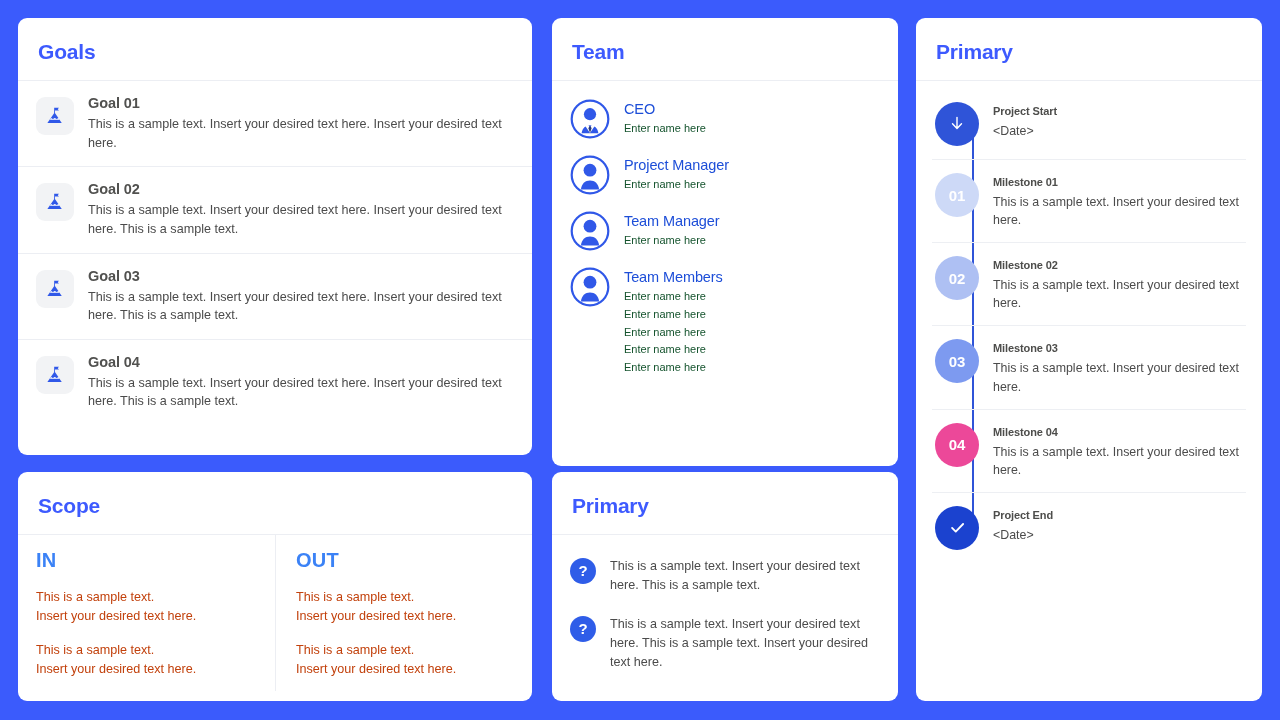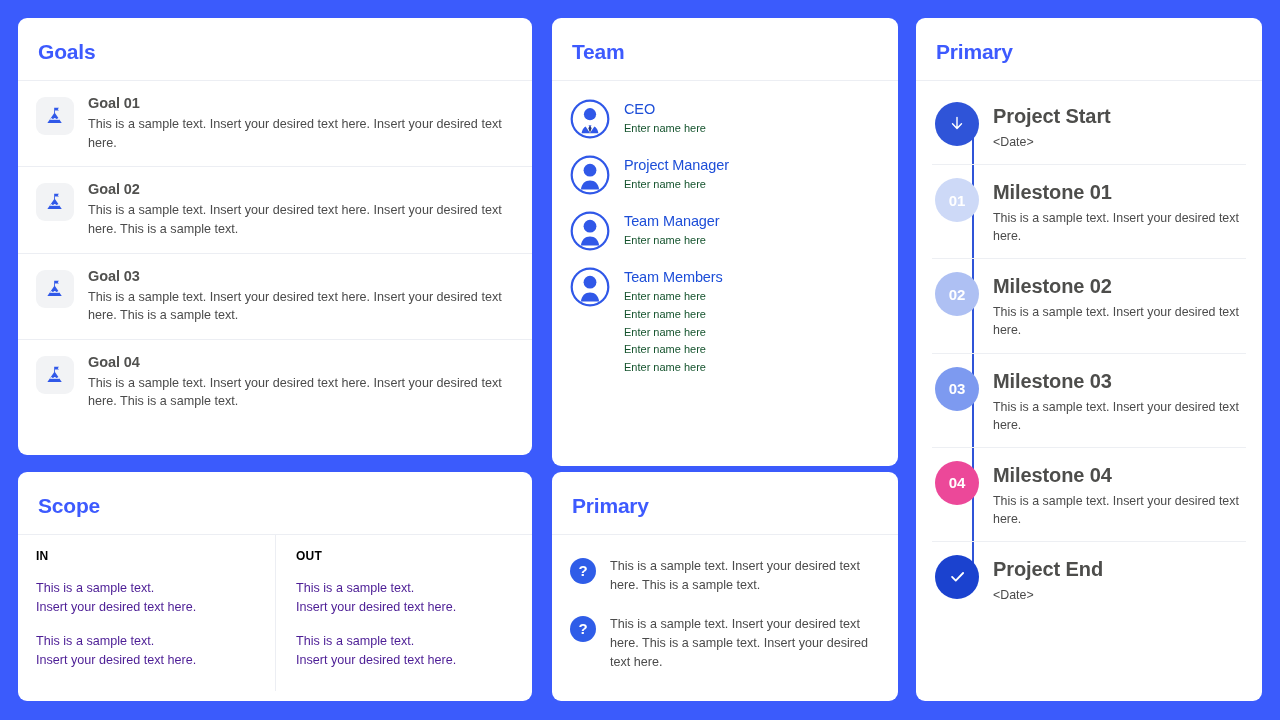"Project Start" .tl-title { font-size: 20px -> 11px }
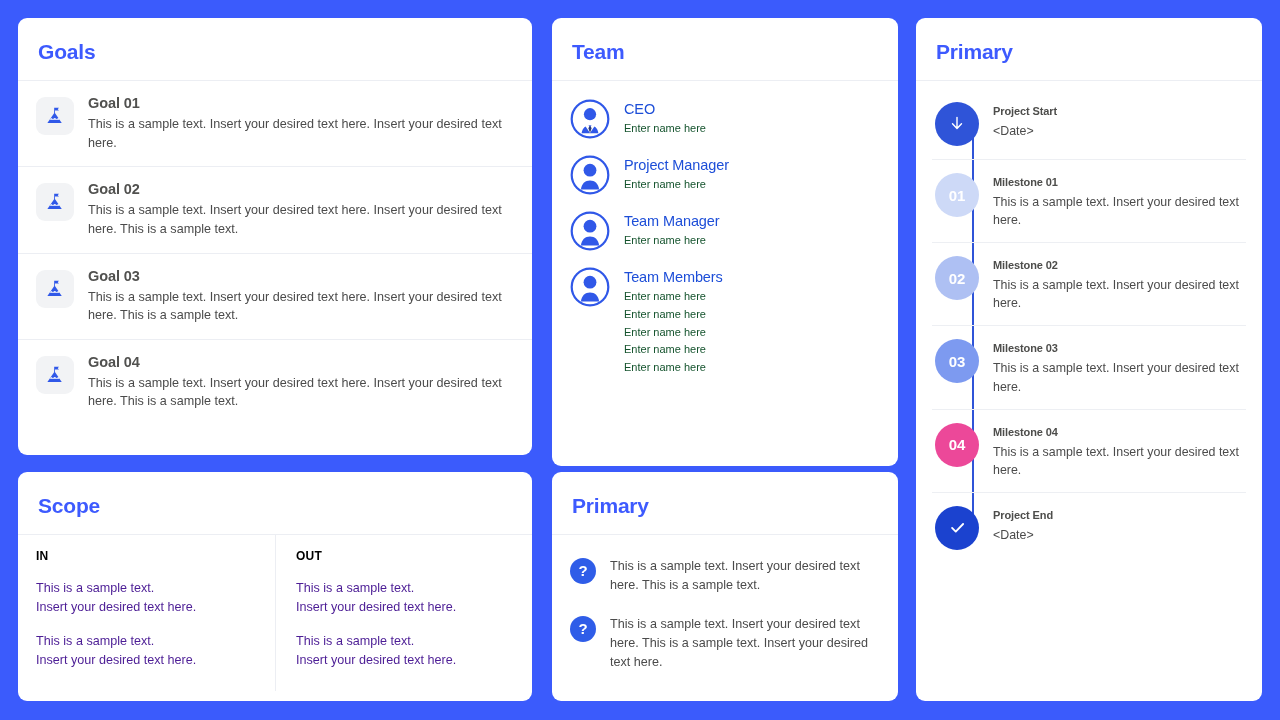"IN" .scope-head { color: #000000 -> #3b82f6; font-size: 12px -> 20px }
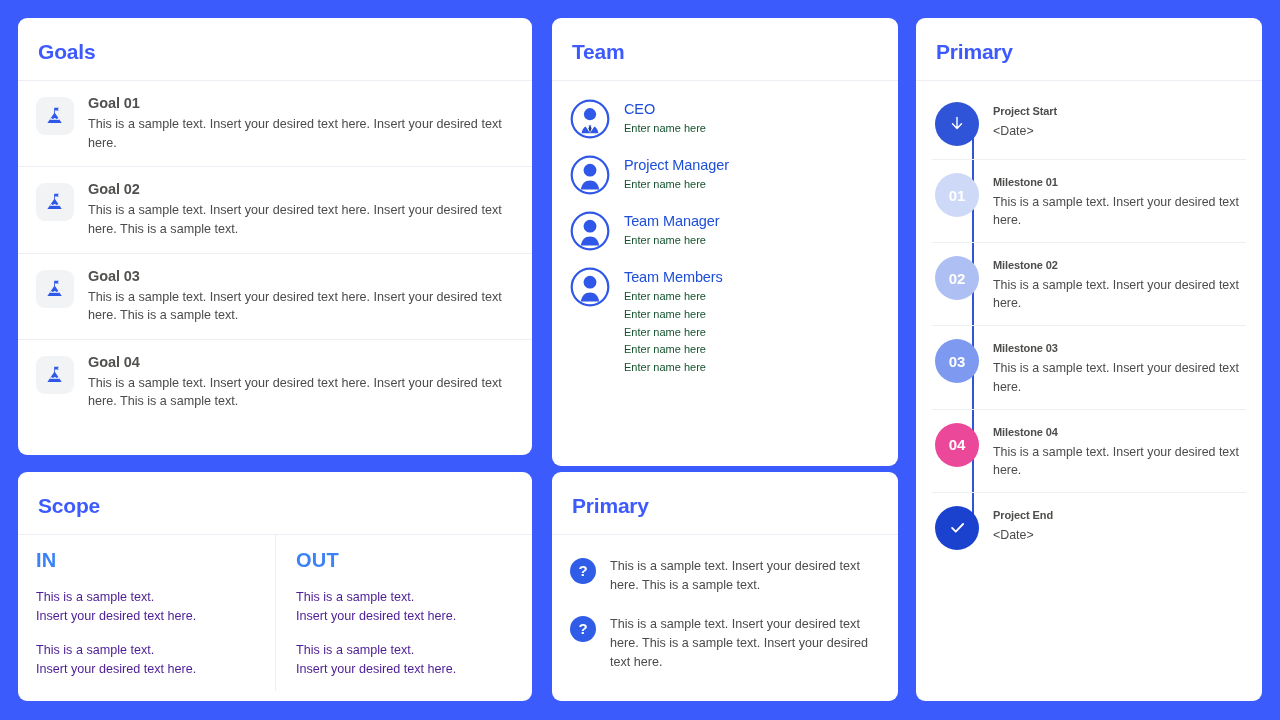"This is a sample text." .scope-item { color: #4c1d95 -> #c2410c }
